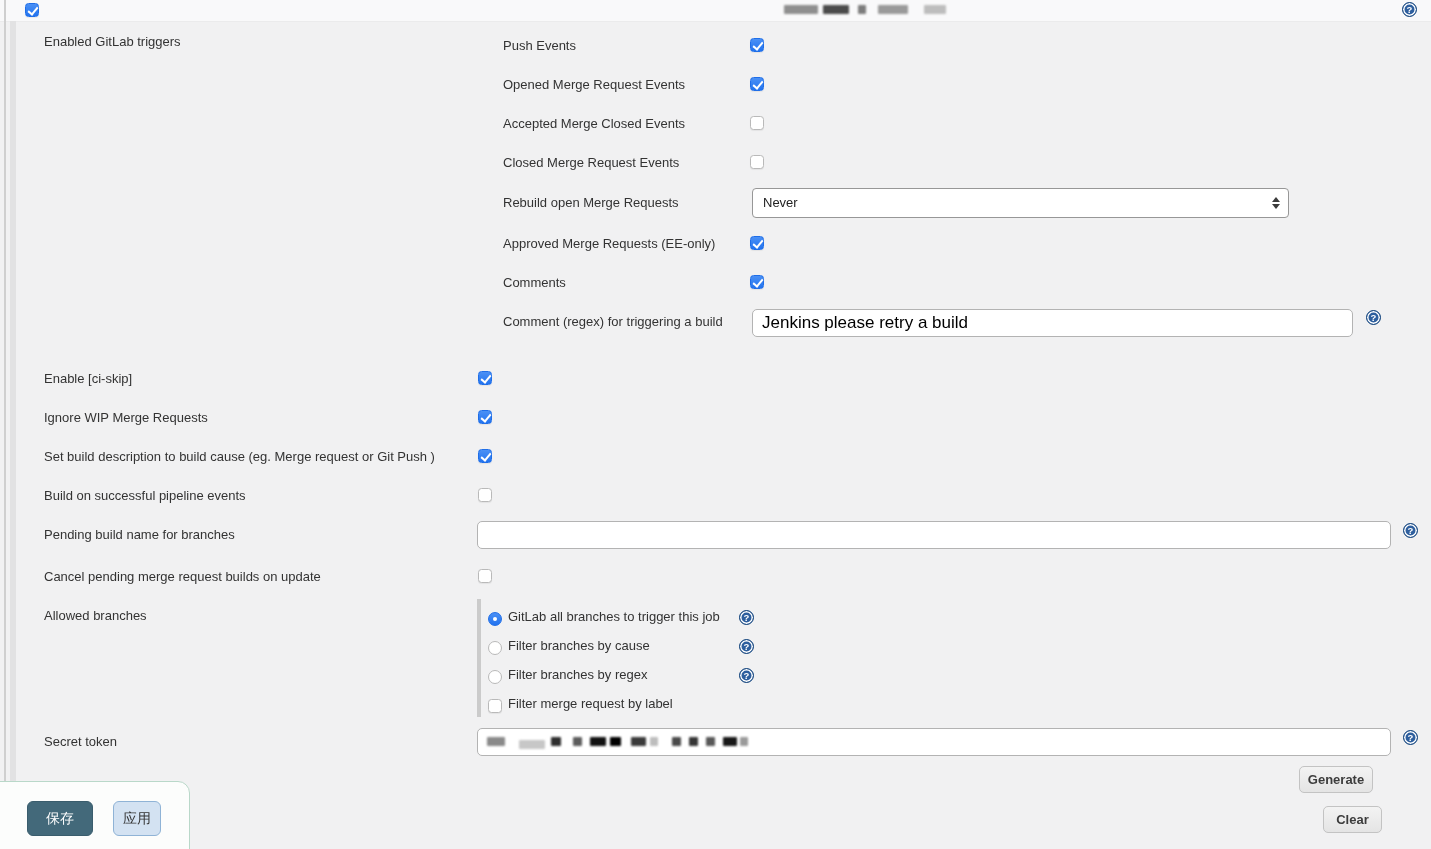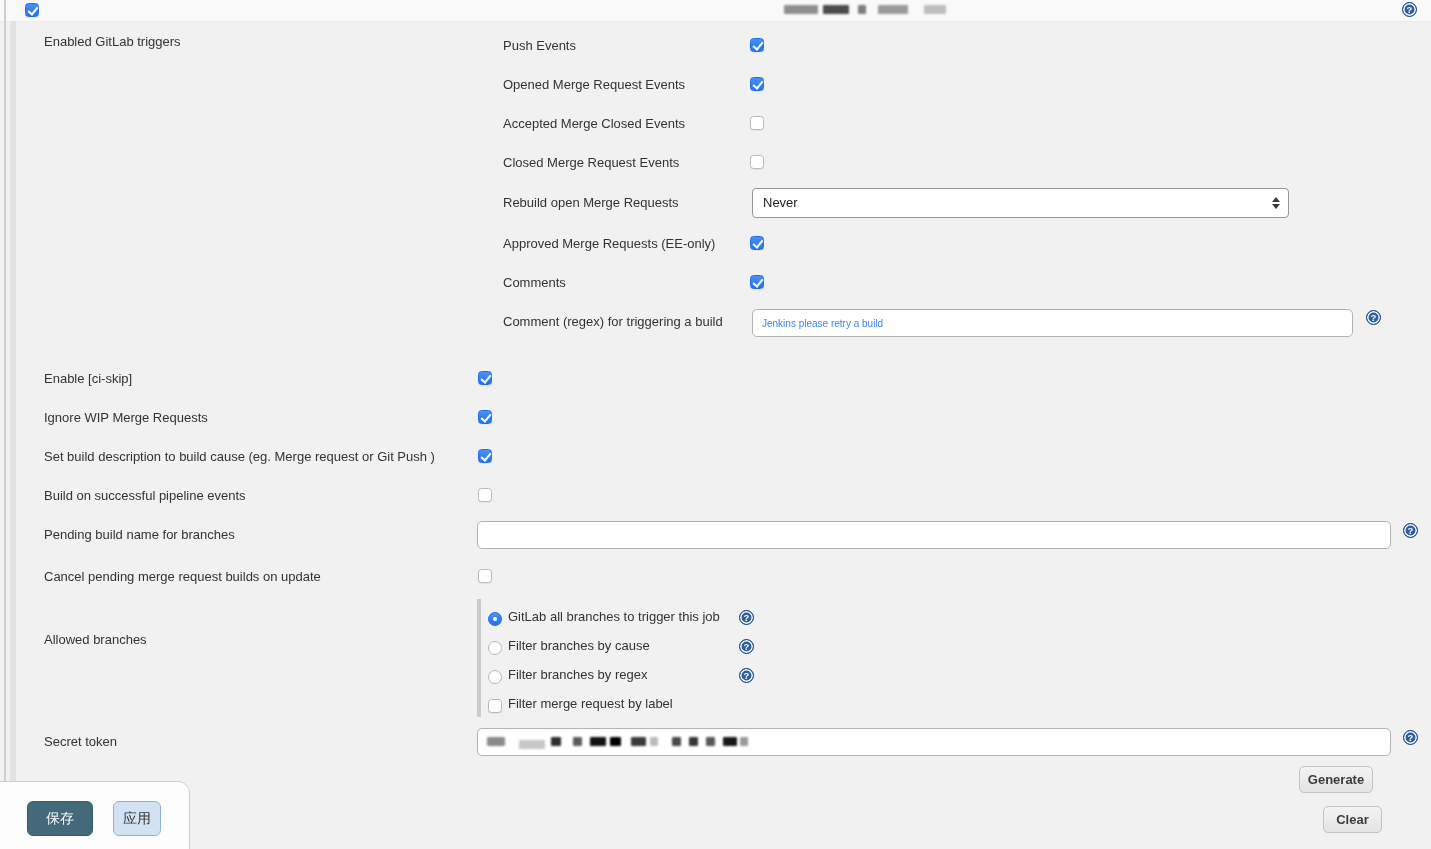"Jenkins please retry a build" .input { color: #3b82f6 -> #000000; font-size: 10px -> 17px }
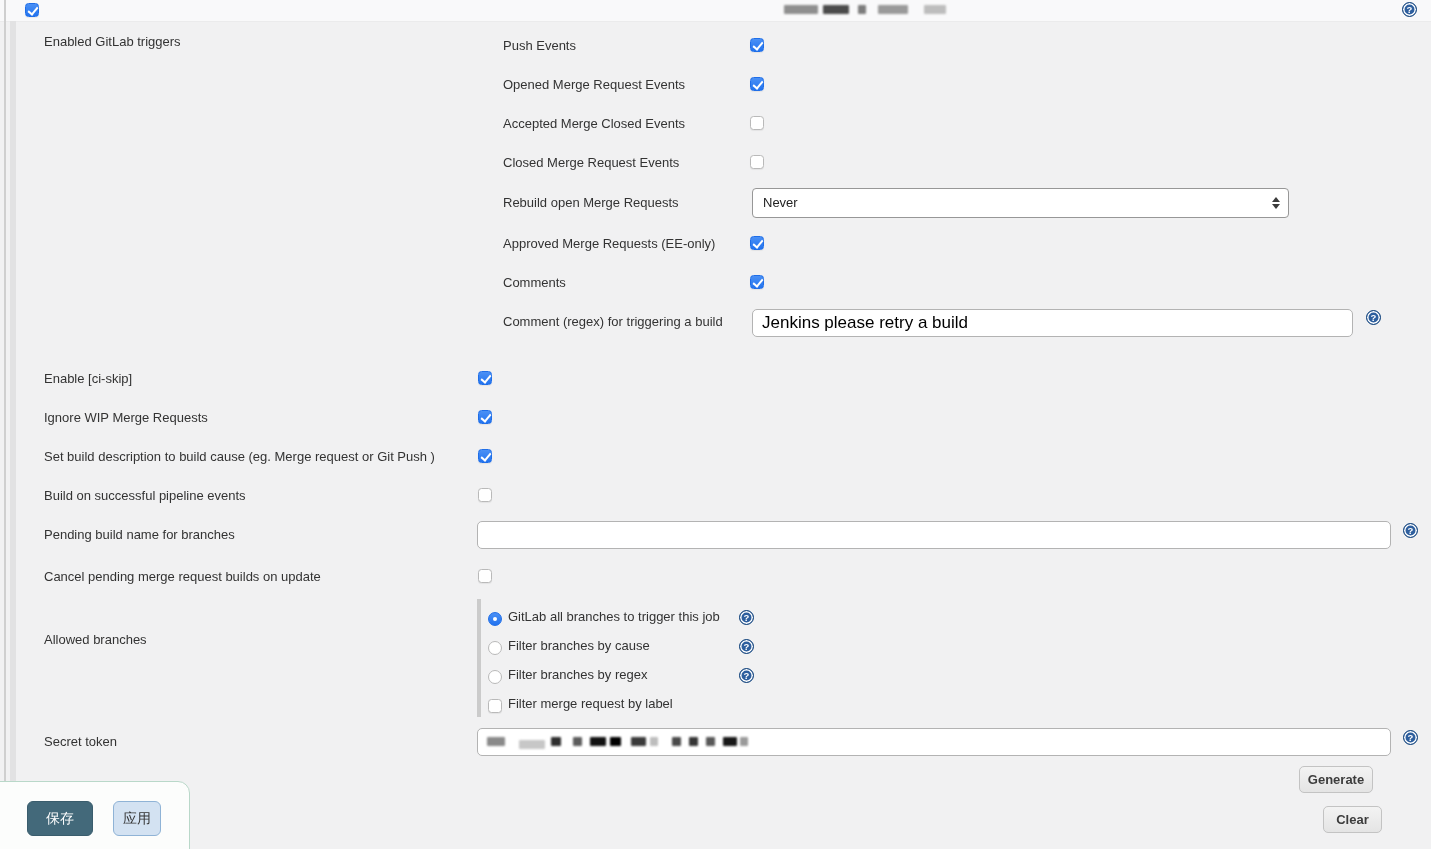"Allowed branches" span.lbl { top: 632px -> 608px }
